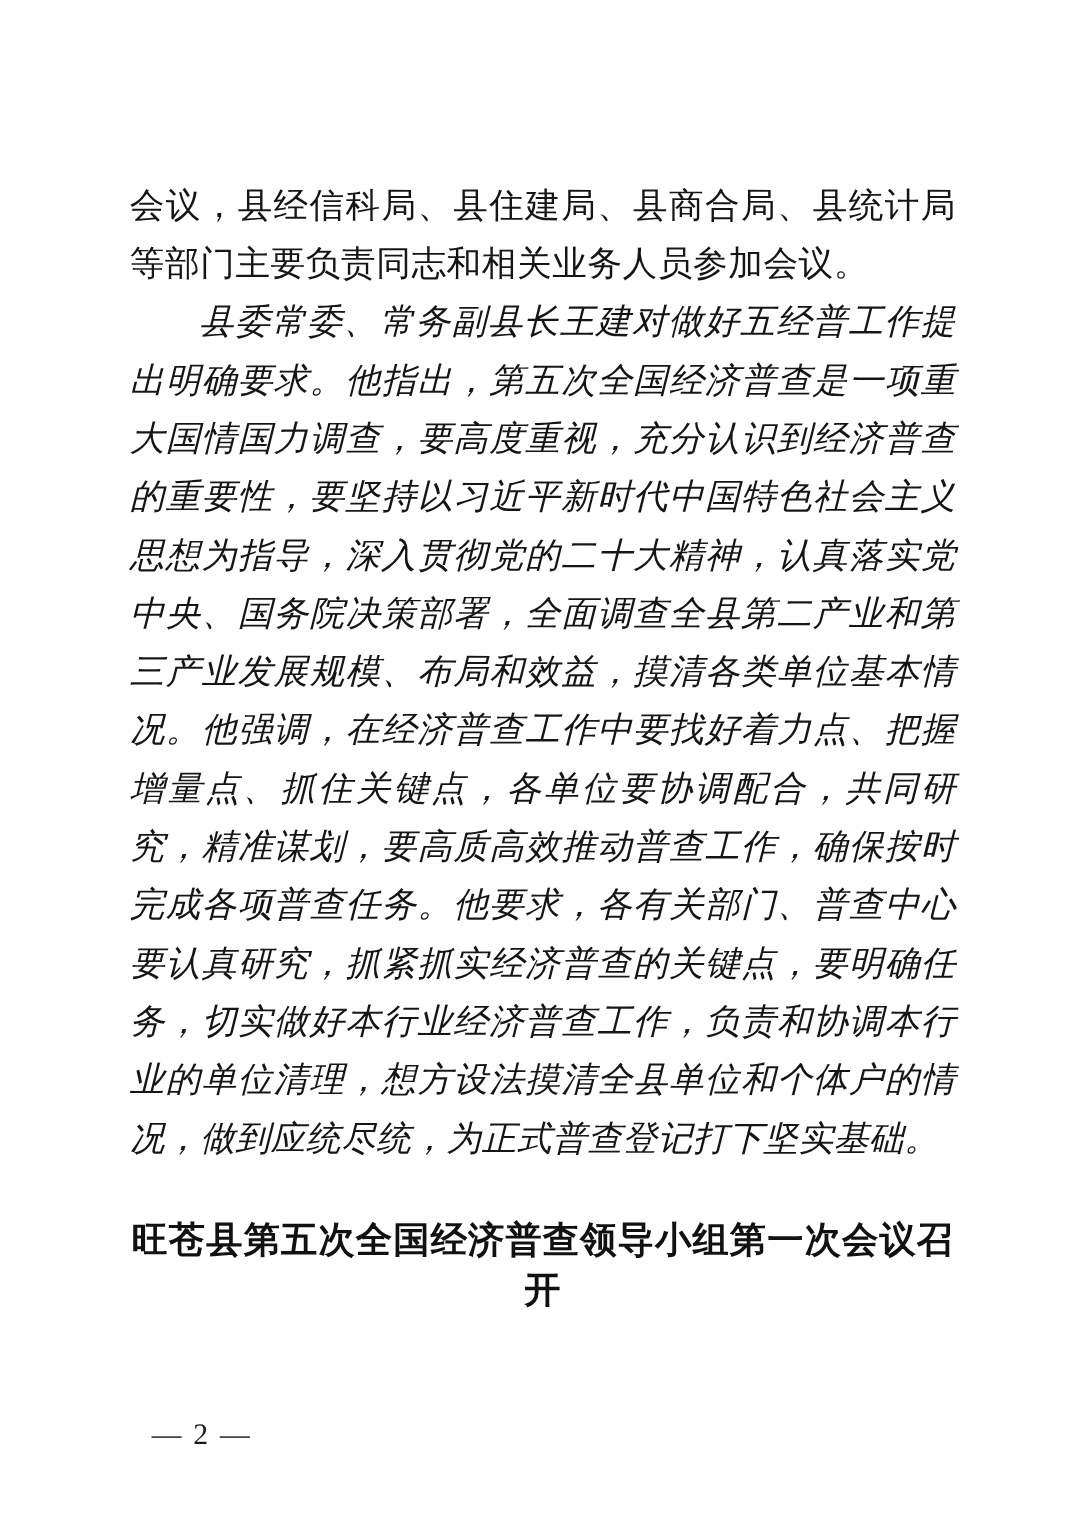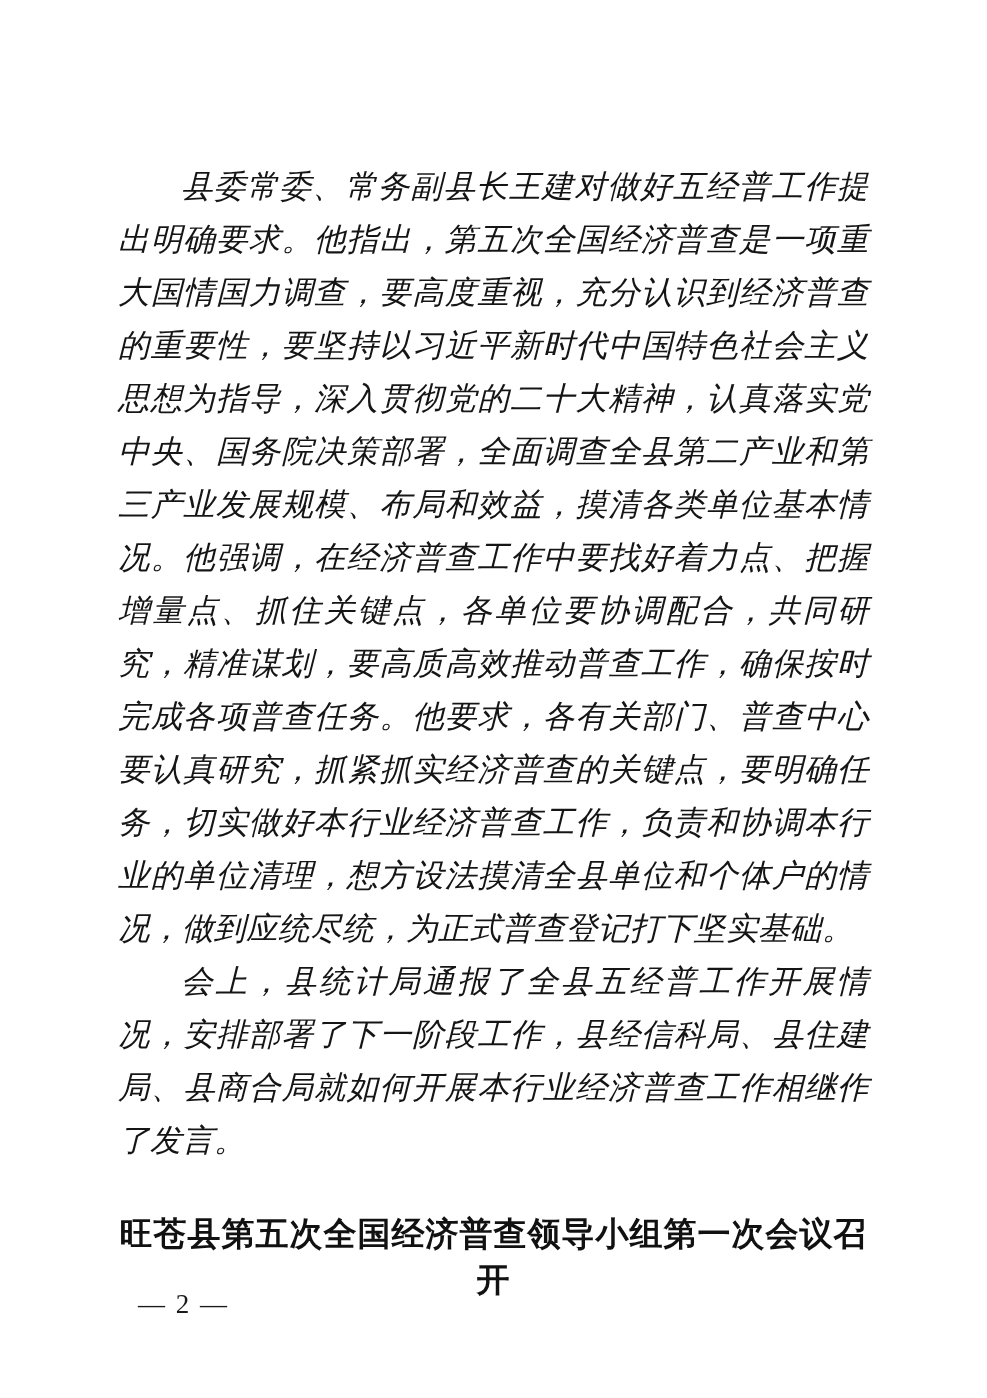"会议，县经信科局、县住建局、县商合局、县统计局等部门主要负责同志和相关业务人员参" p.para { html: none -> <p>会议，县经信科局、县住建局、县商合局、县统计局等部门主要负责同志和相关业务人员参加会议。</p> }
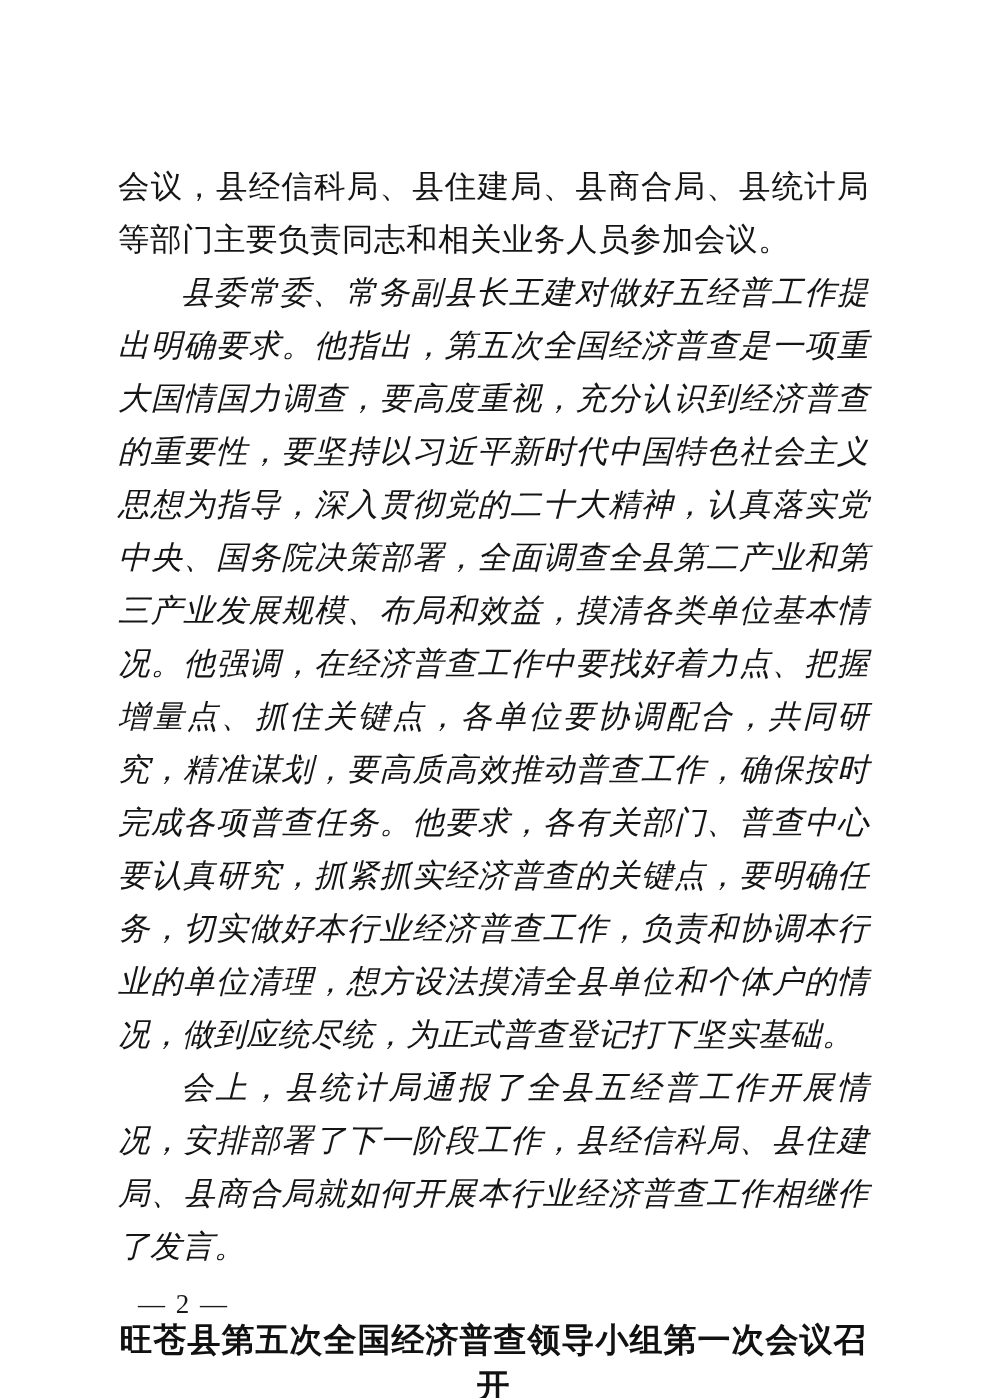"会上，县统计局通报了全县五经普工作开展情况，安排部署了下一阶段工作，县经信科局、" p.para { html: <p>会上，县统计局通报了全县五经普工作开展情况，安排部署了下一阶段工作，县经信科局、县住建局、县商合局就如何开展本行业经济普查工作相继作了发言。</p> -> none }
